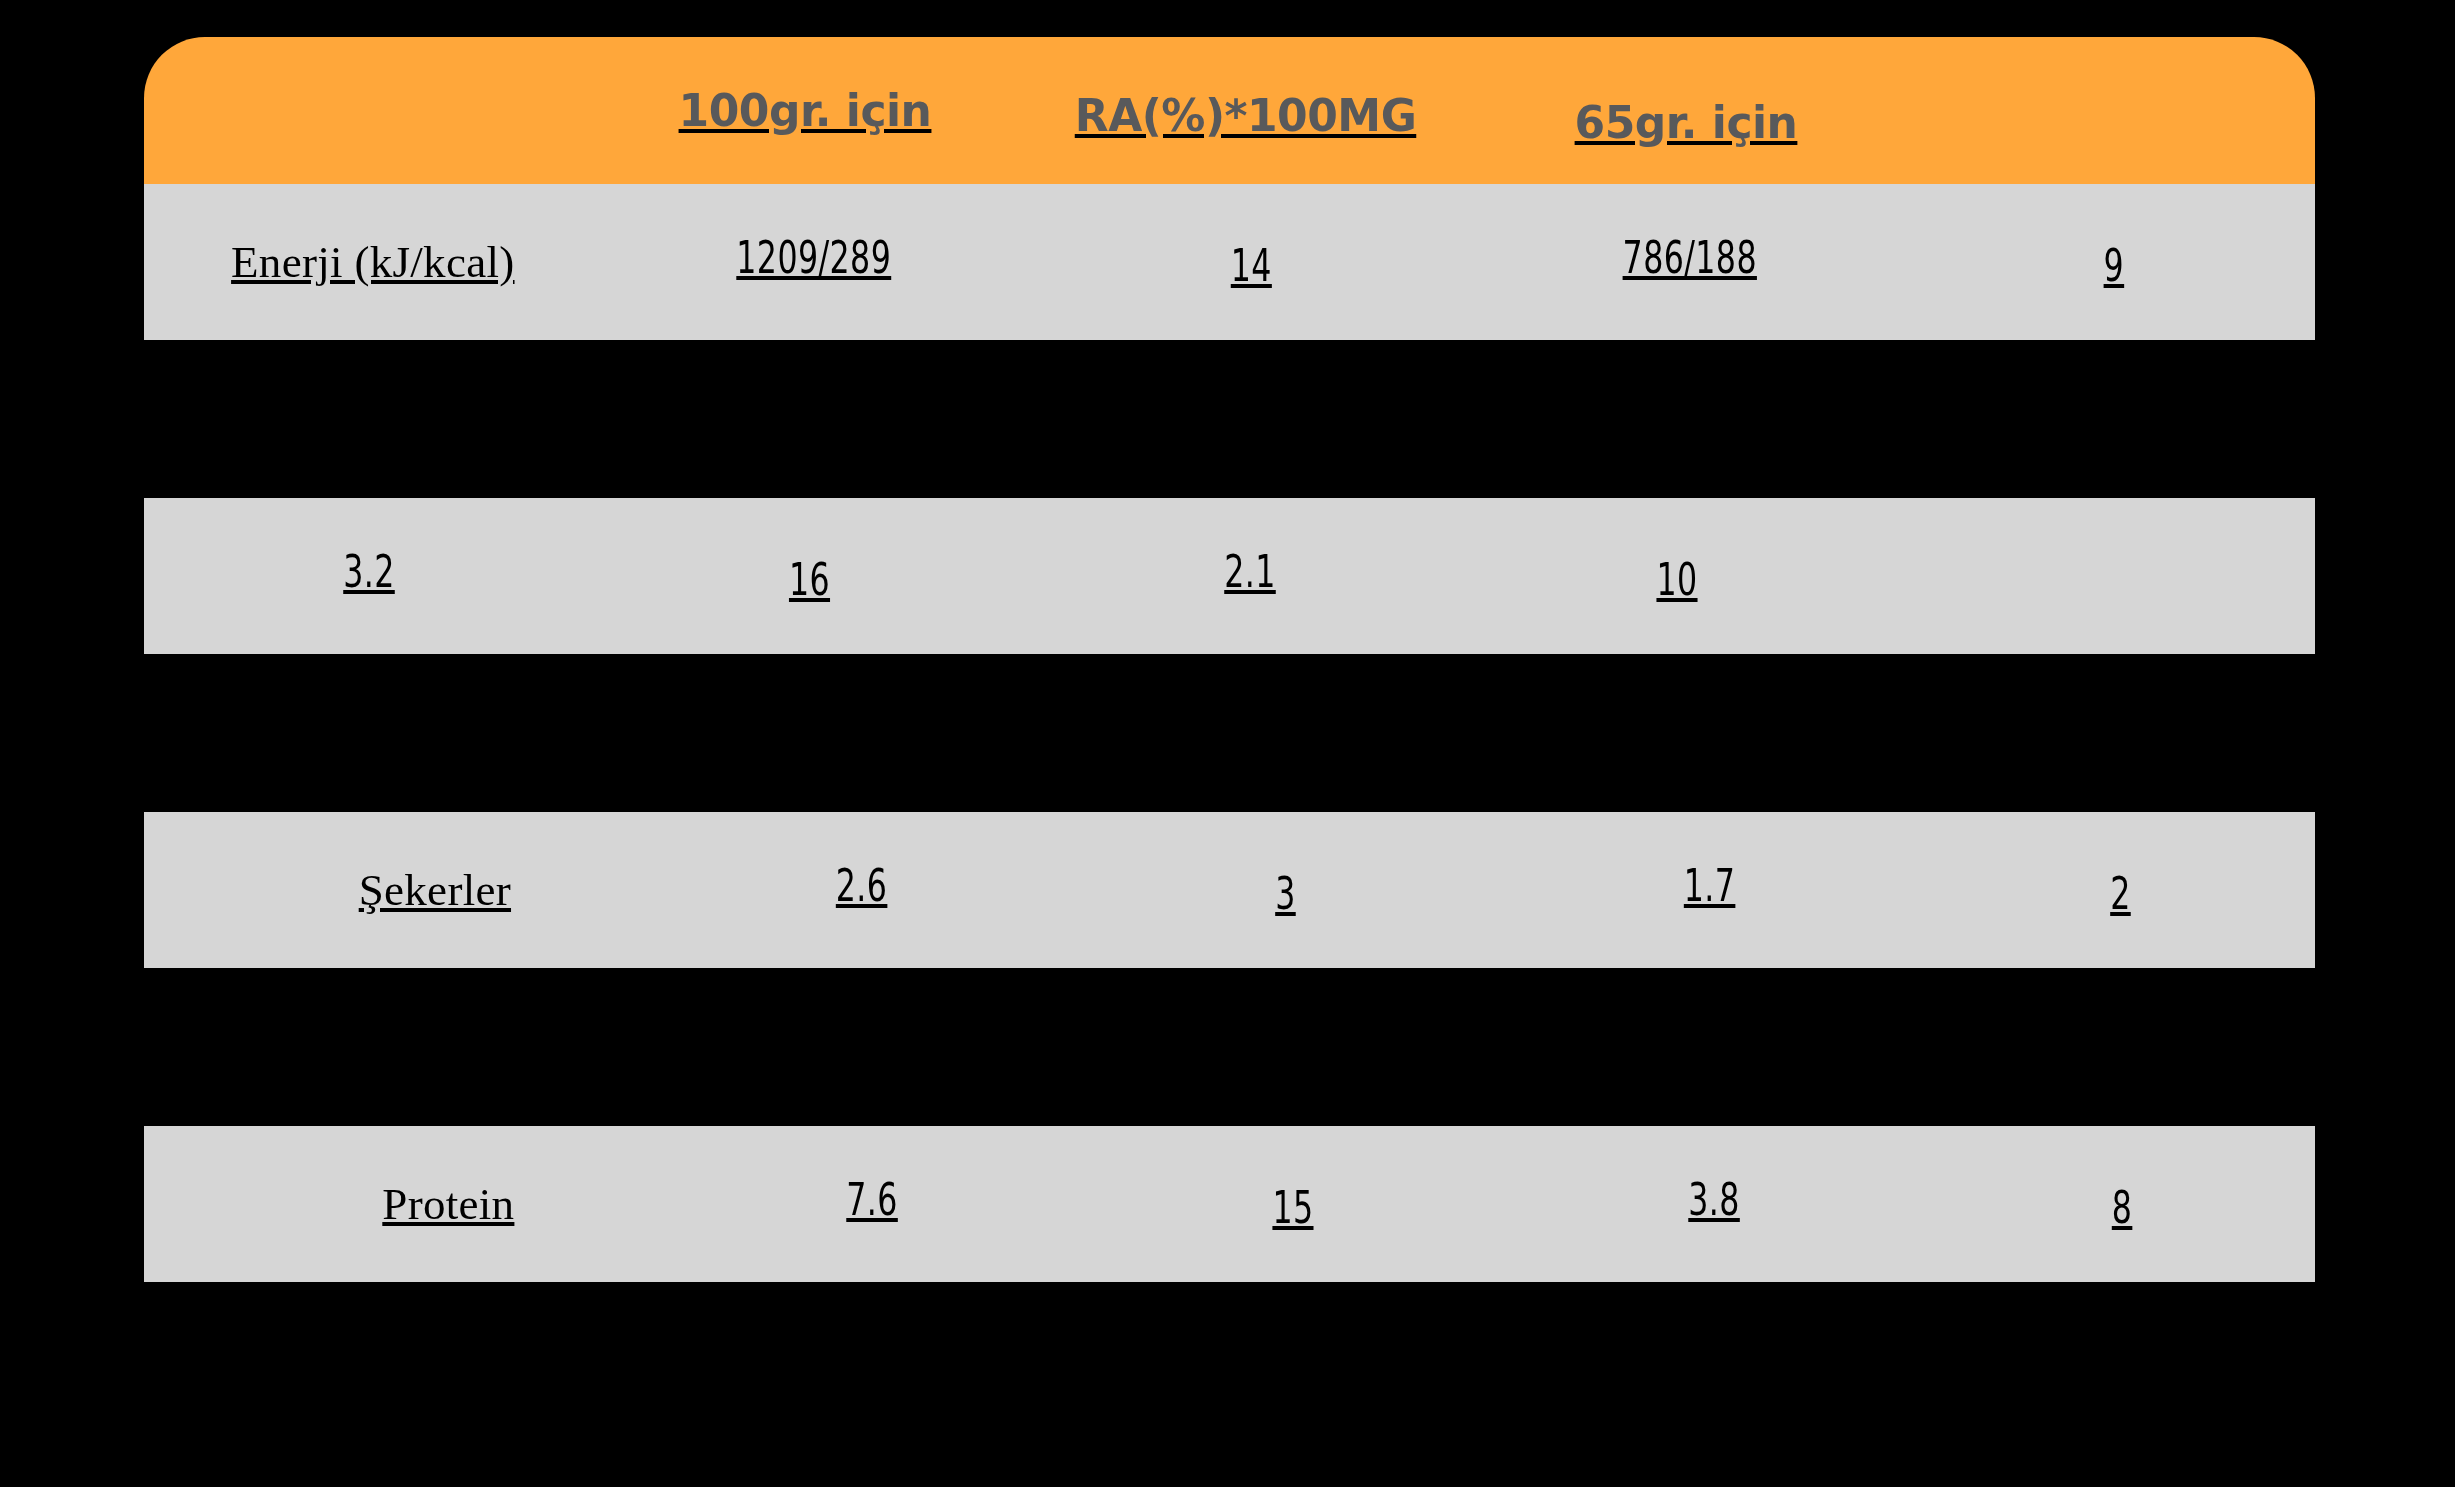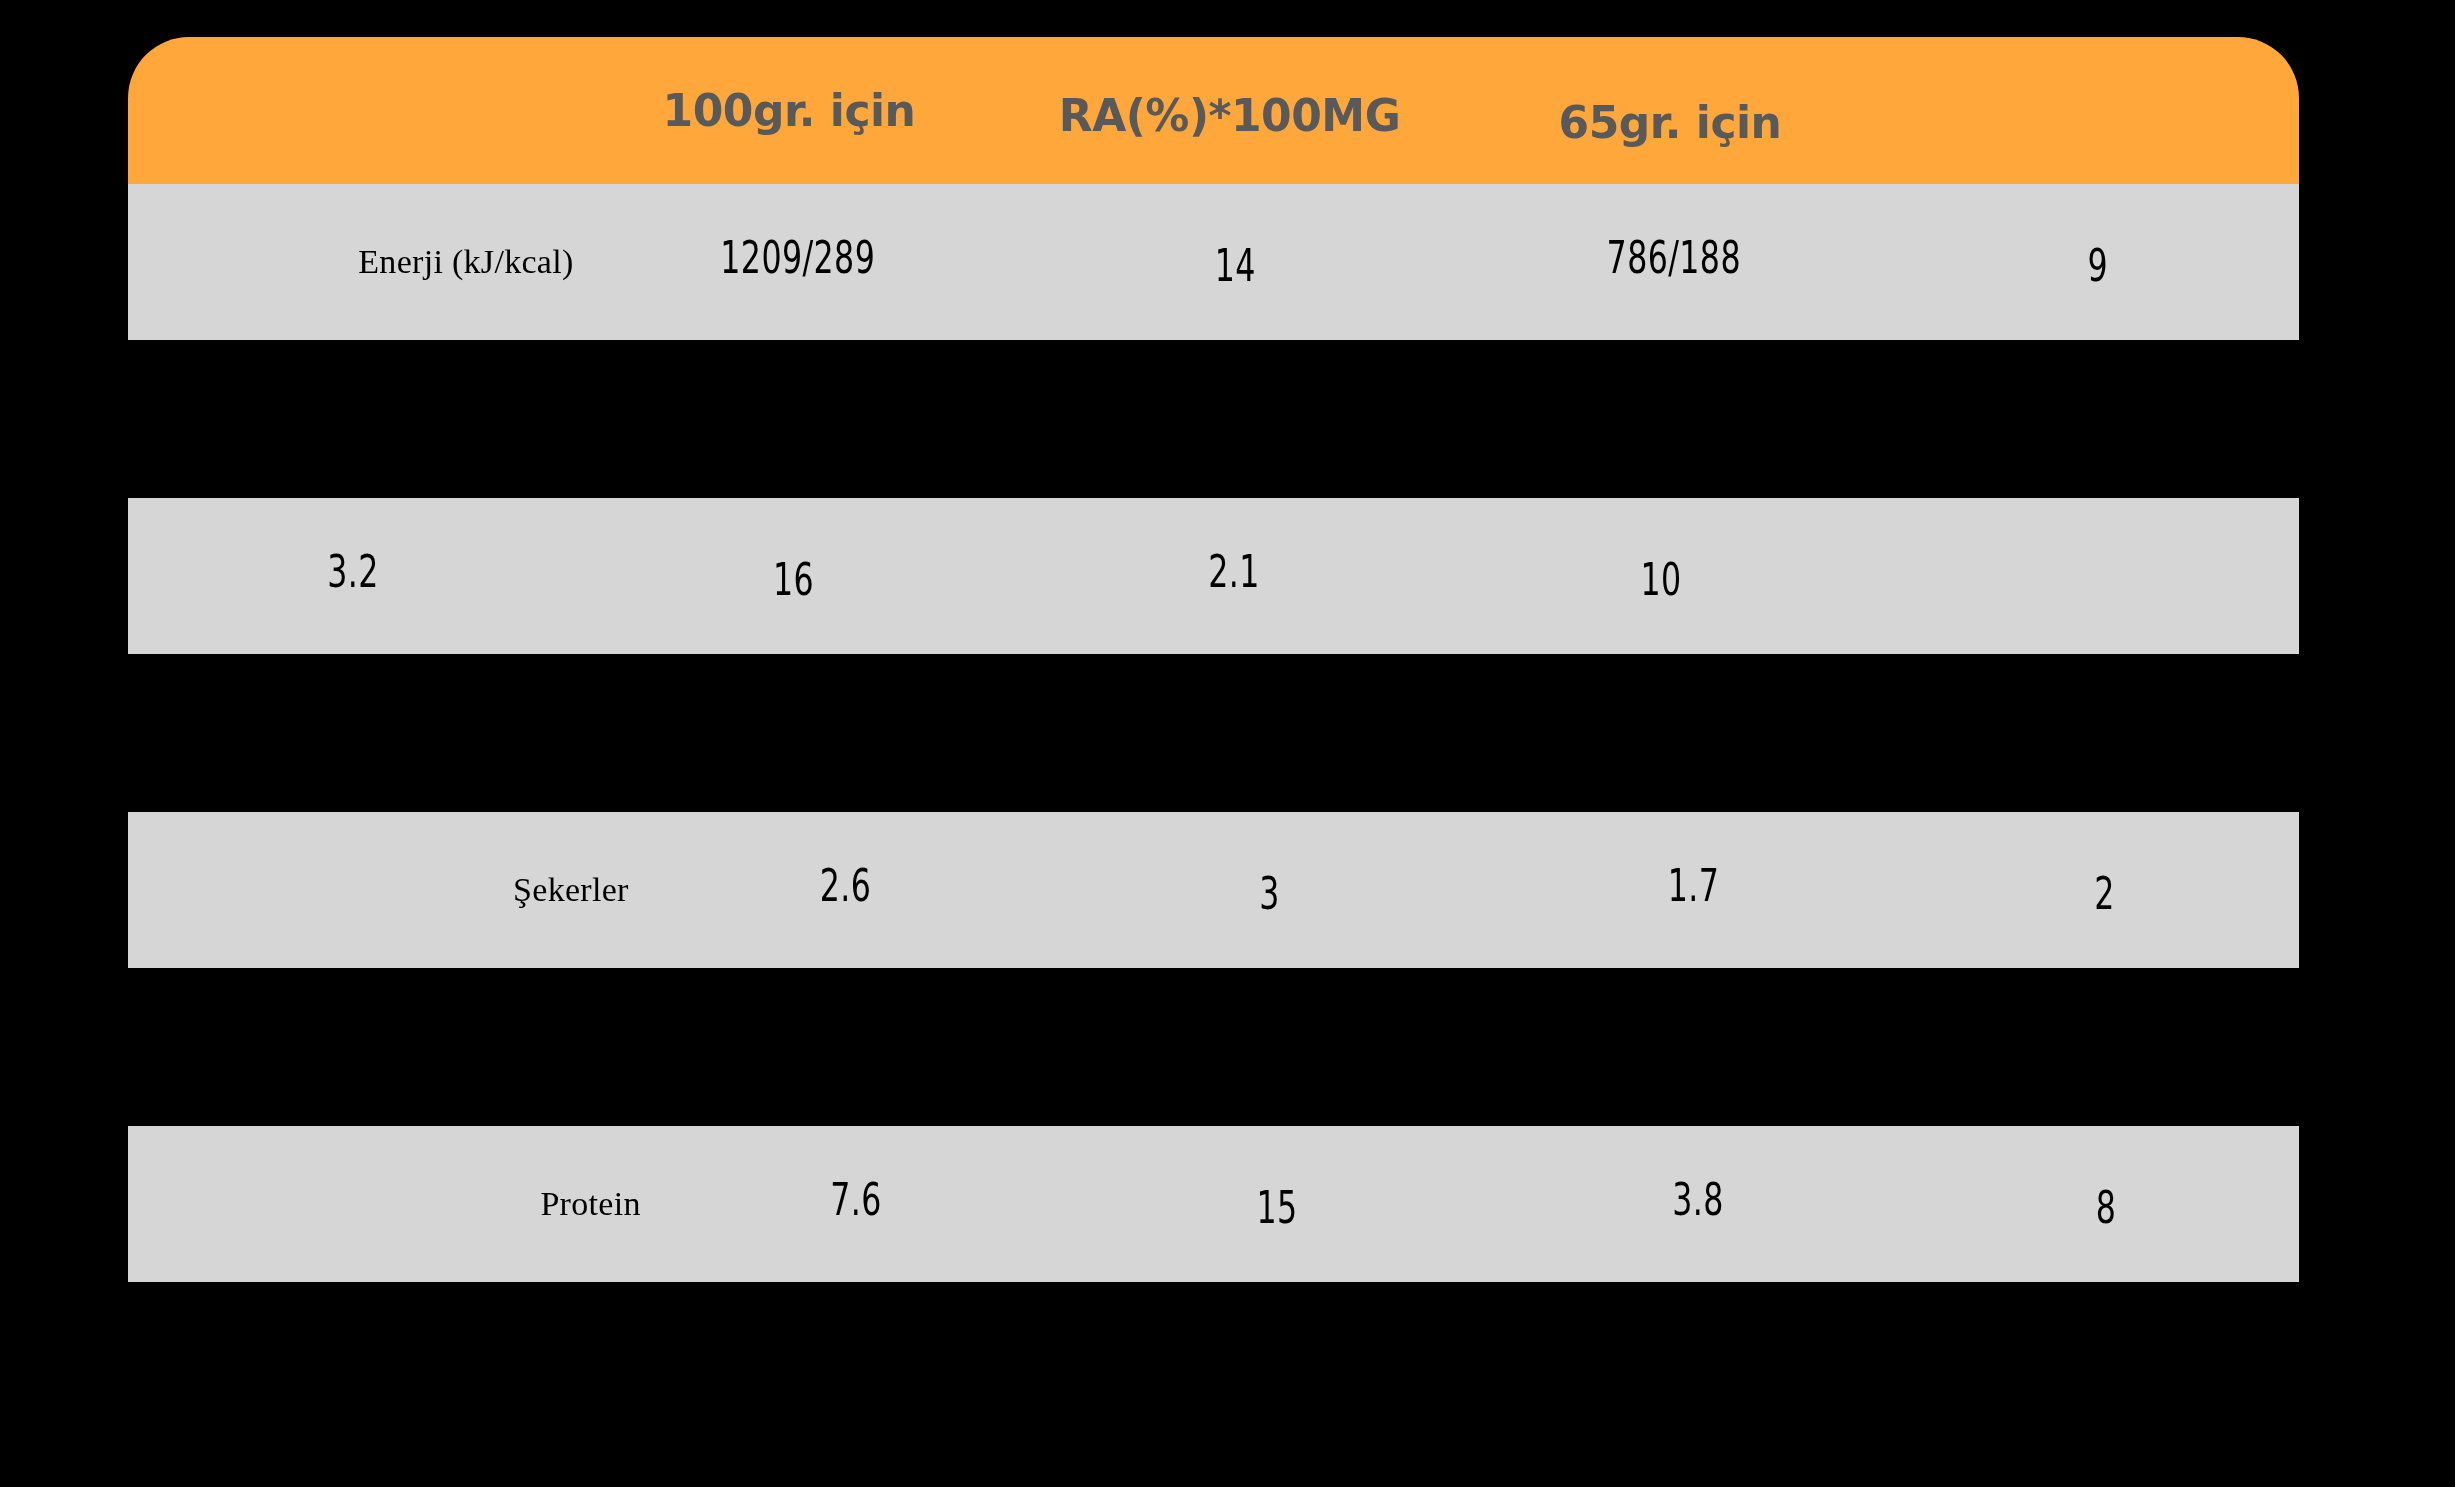"100gr. için" #nutrition-table { left: 128px -> 144px; text-decoration: none -> underline }
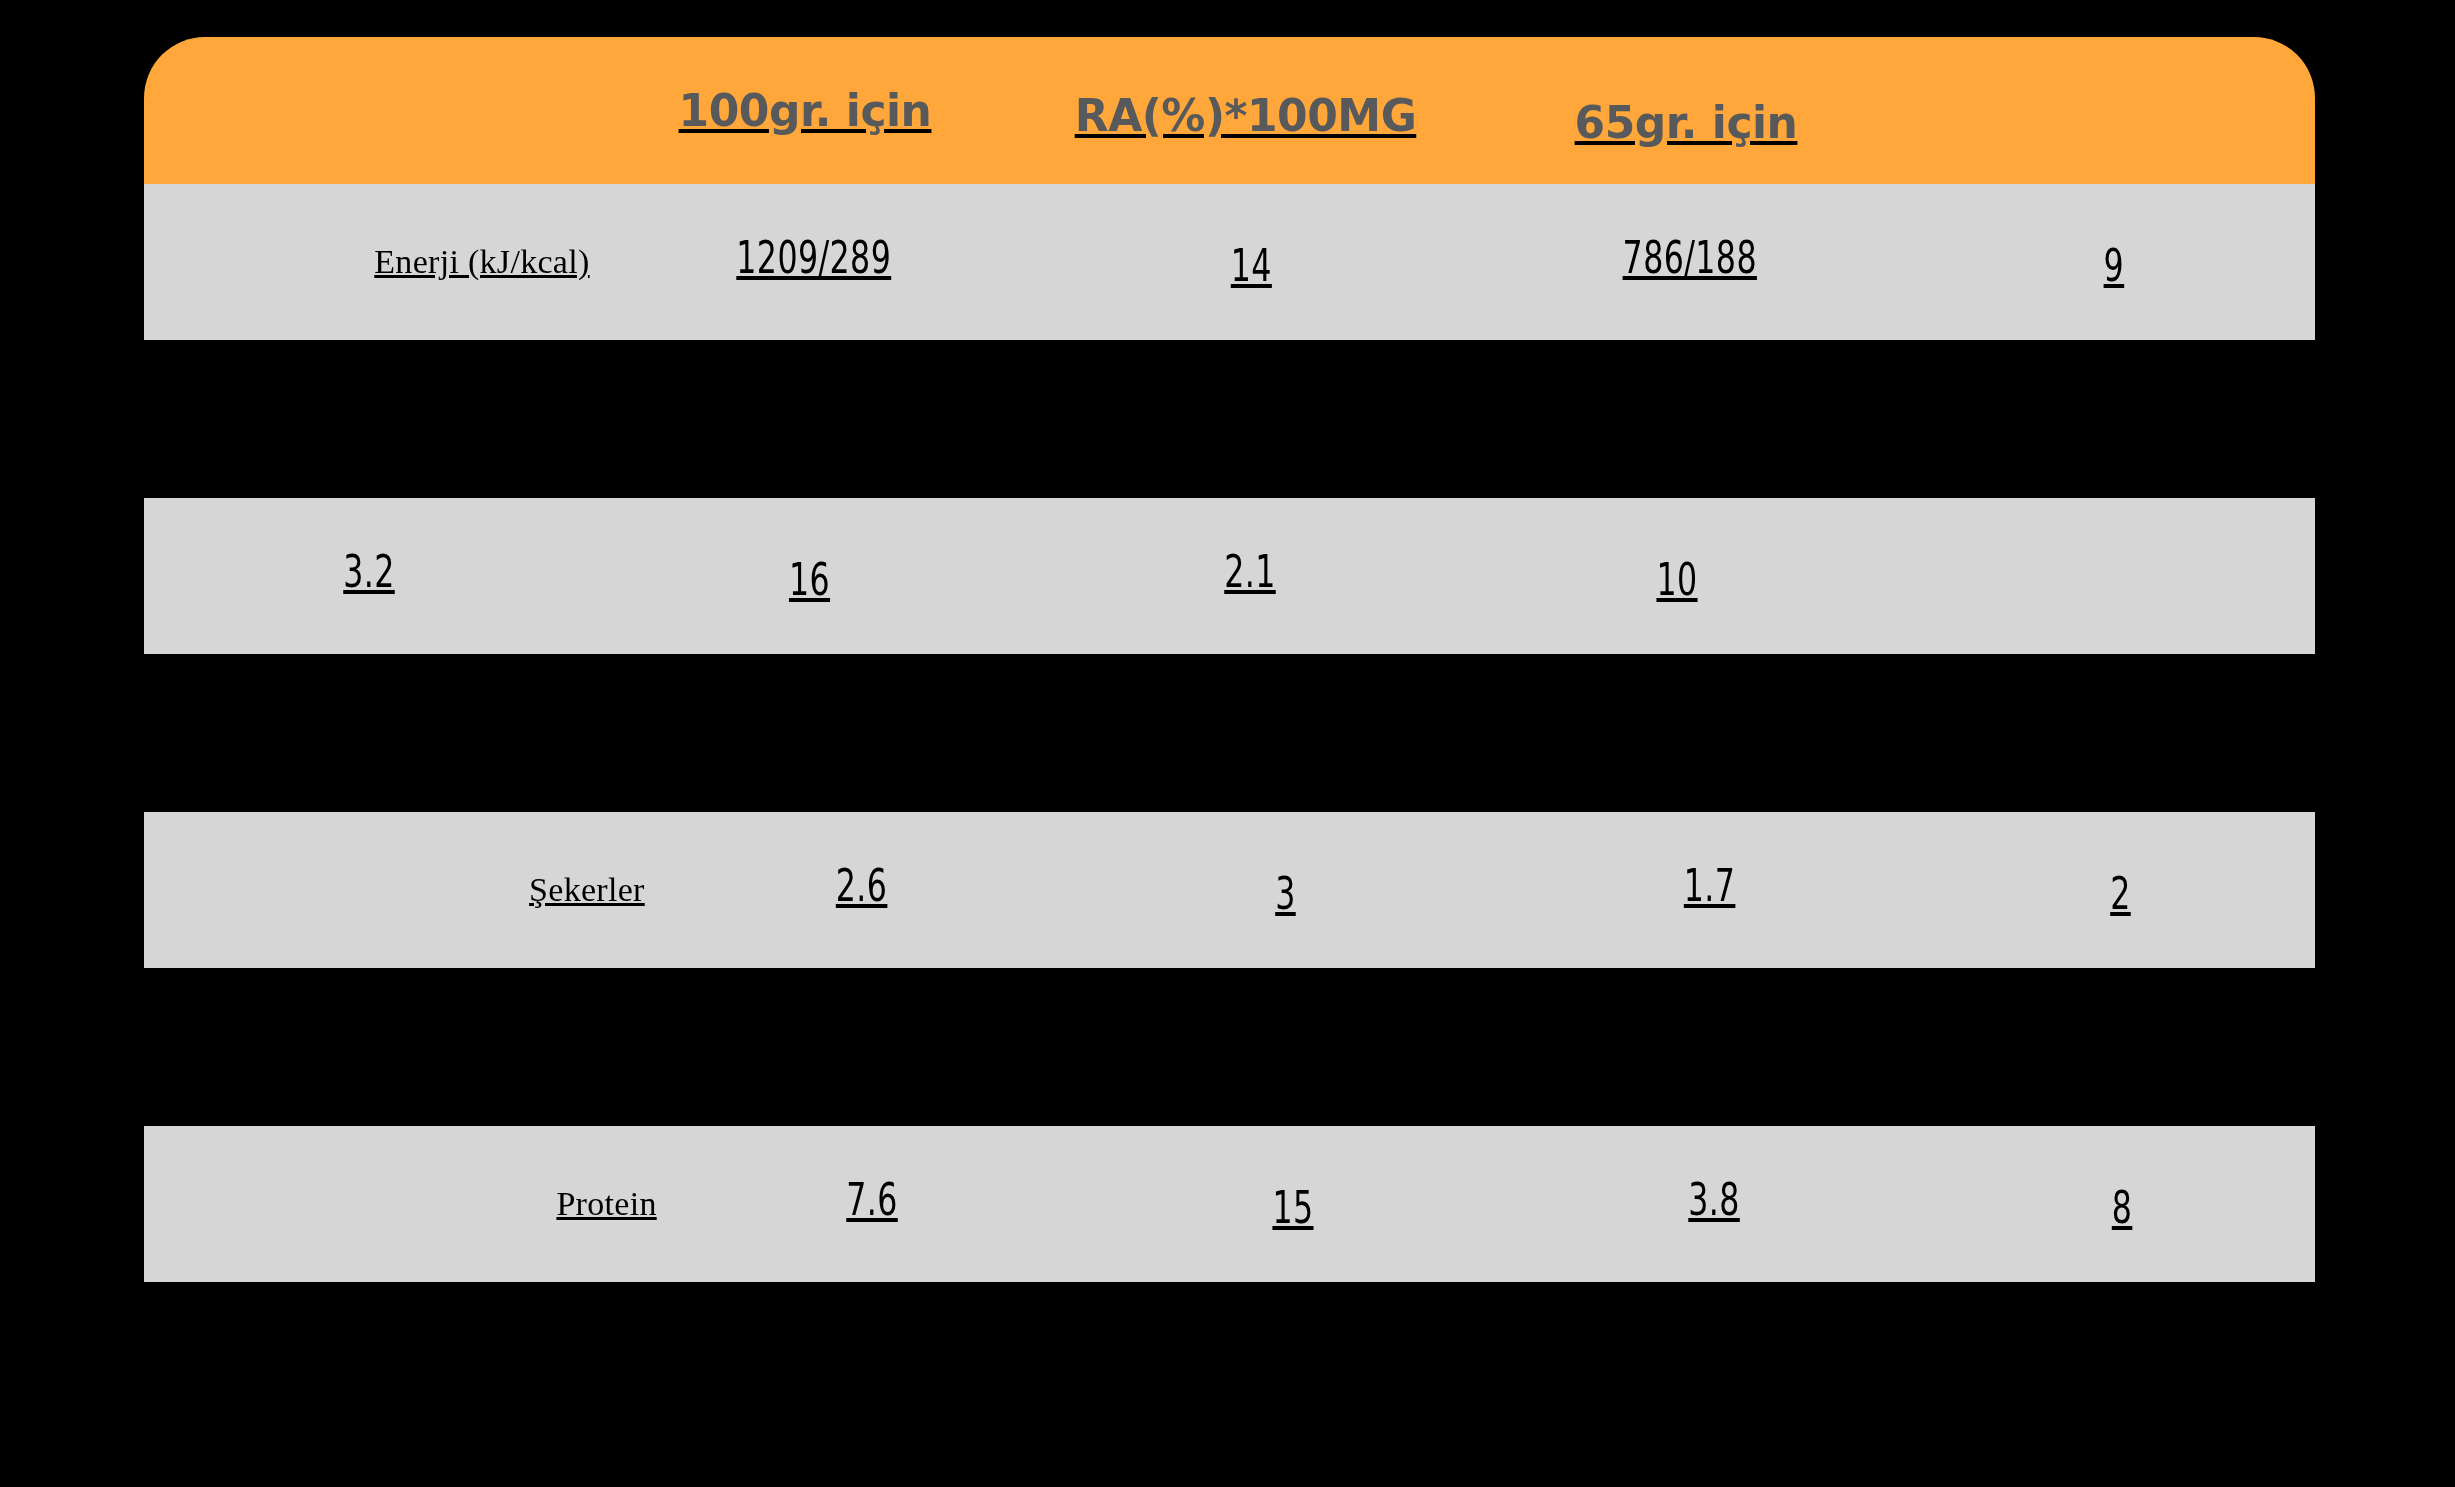"Enerji (kJ/kcal)" .cell-label { font-size: 34px -> 45px; text-align: right -> none }
